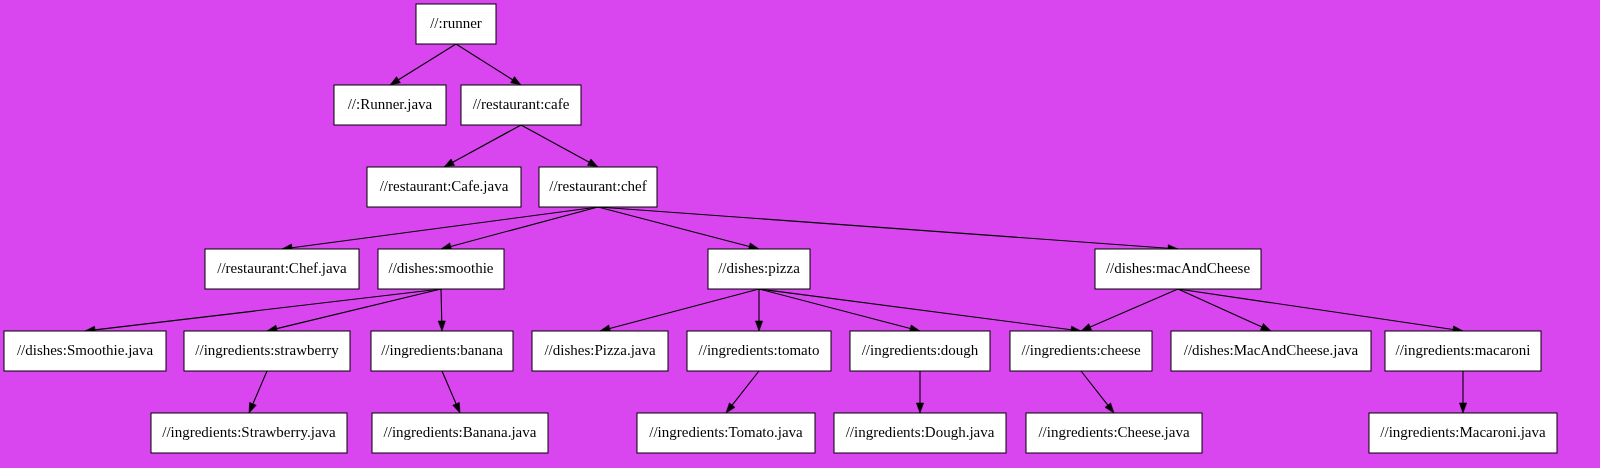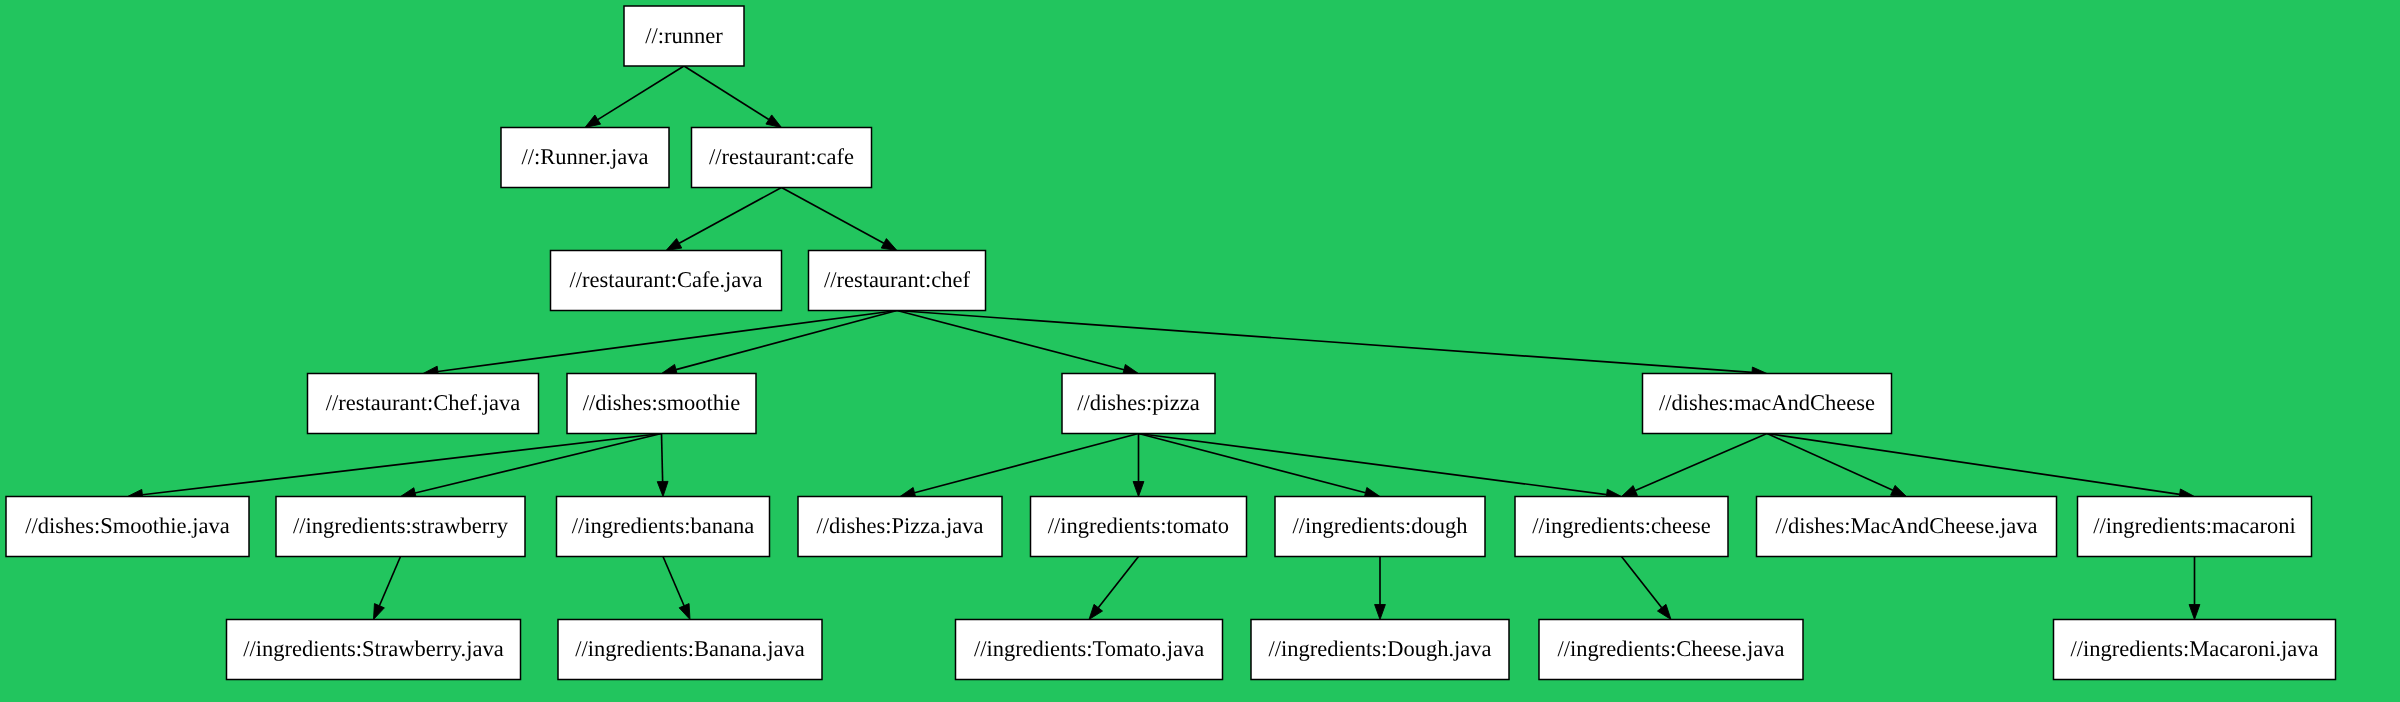"//:runner" #graph-root { background: #22c55e -> #d946ef }
